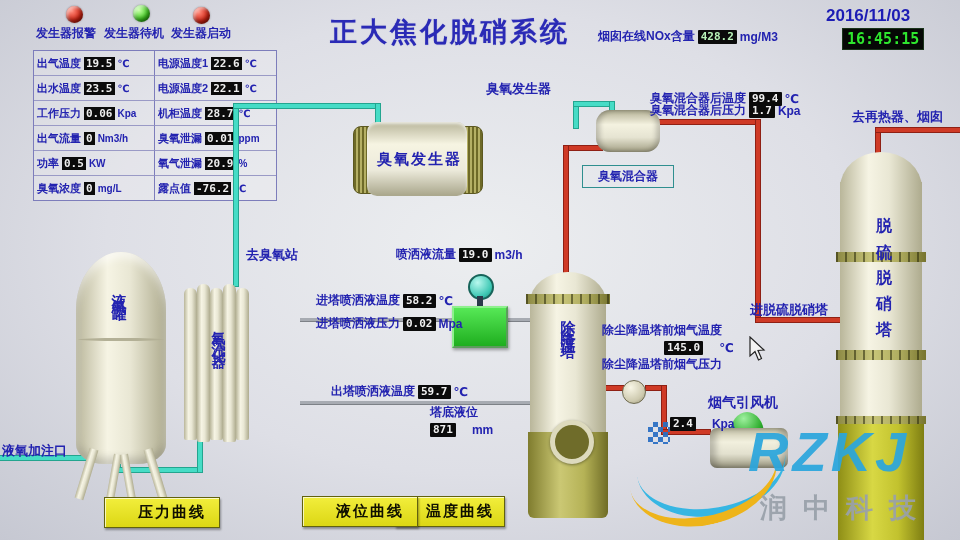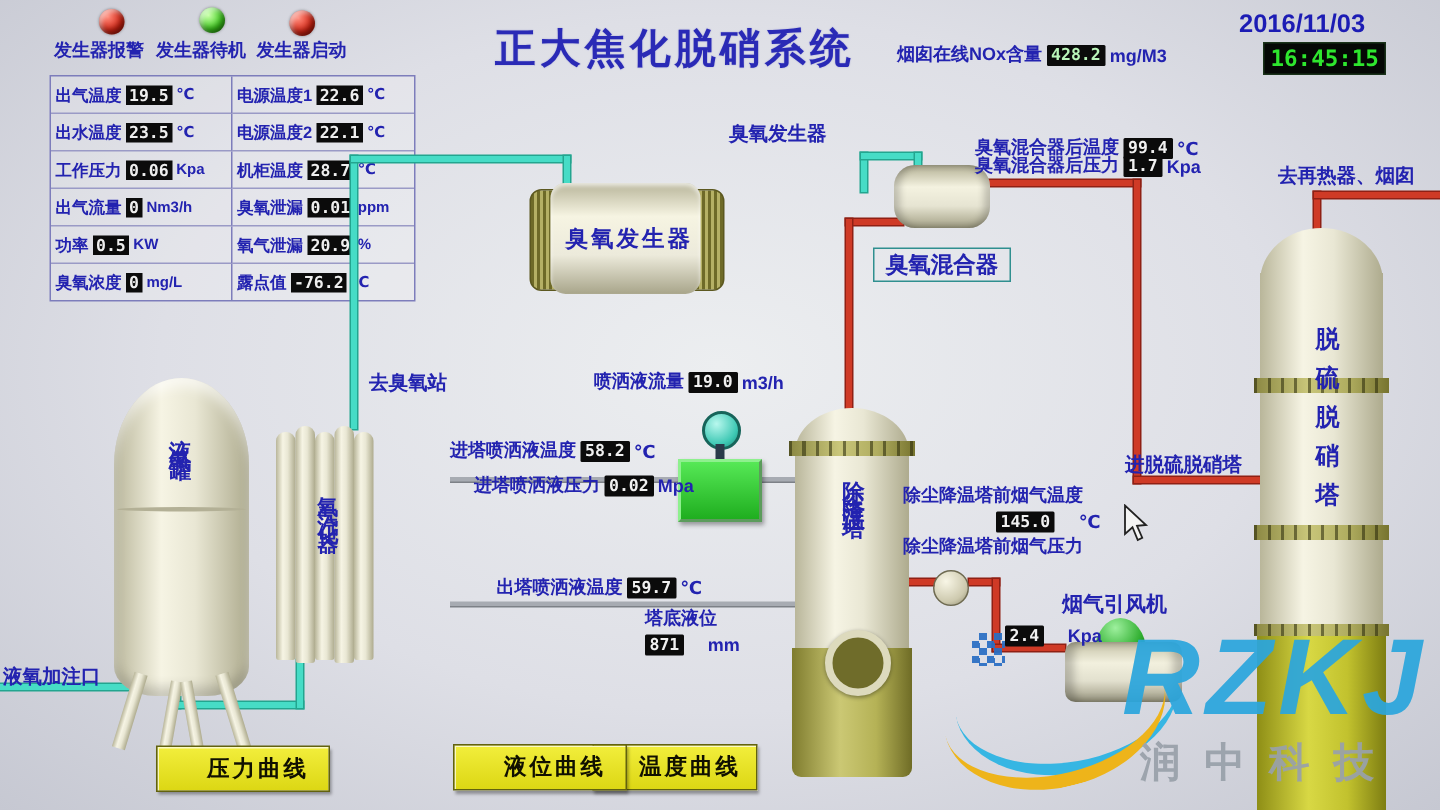"臭氧混合器" span.lbl { font-size: 15px -> 12px }
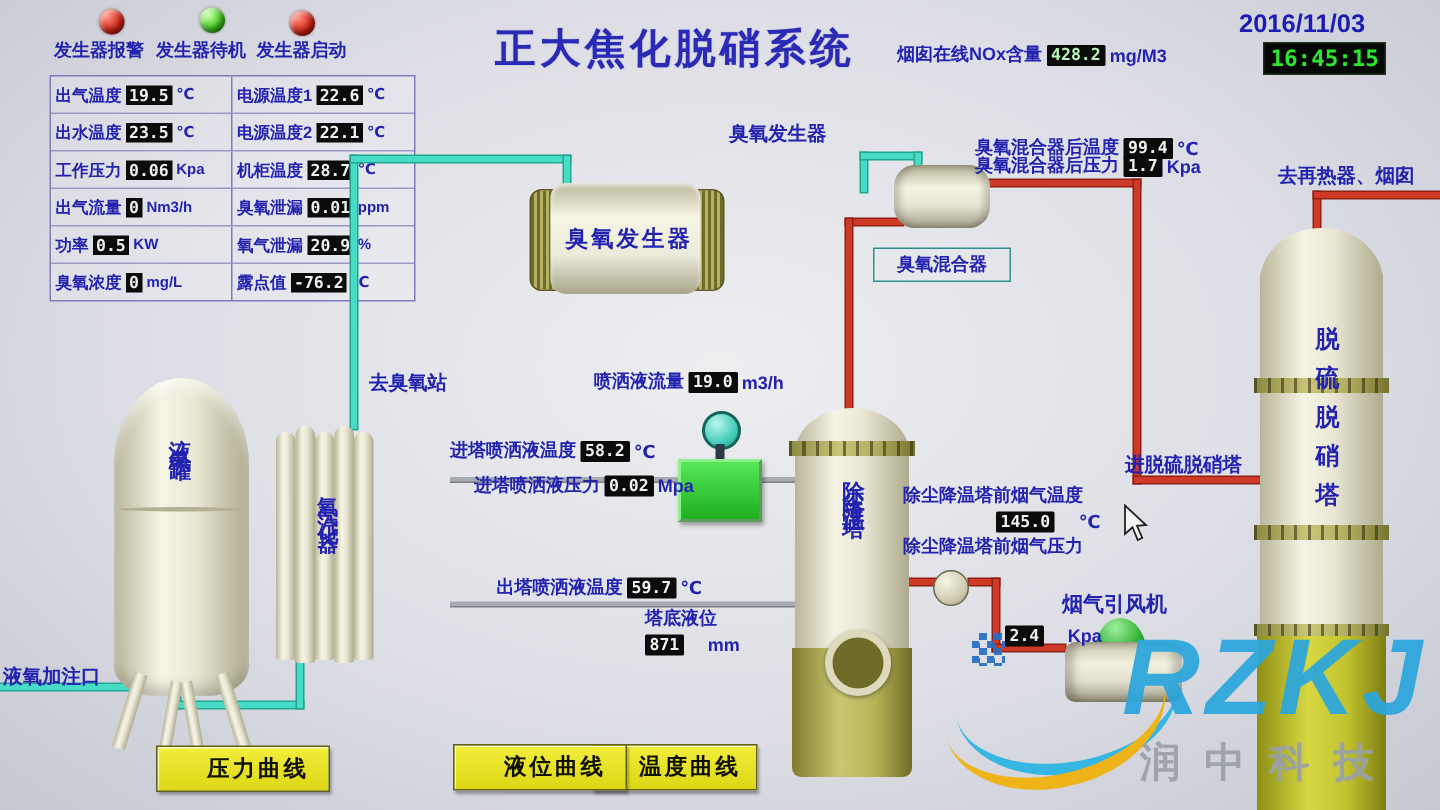"进塔喷洒液温度" div.meas { left: 300px -> 316px }
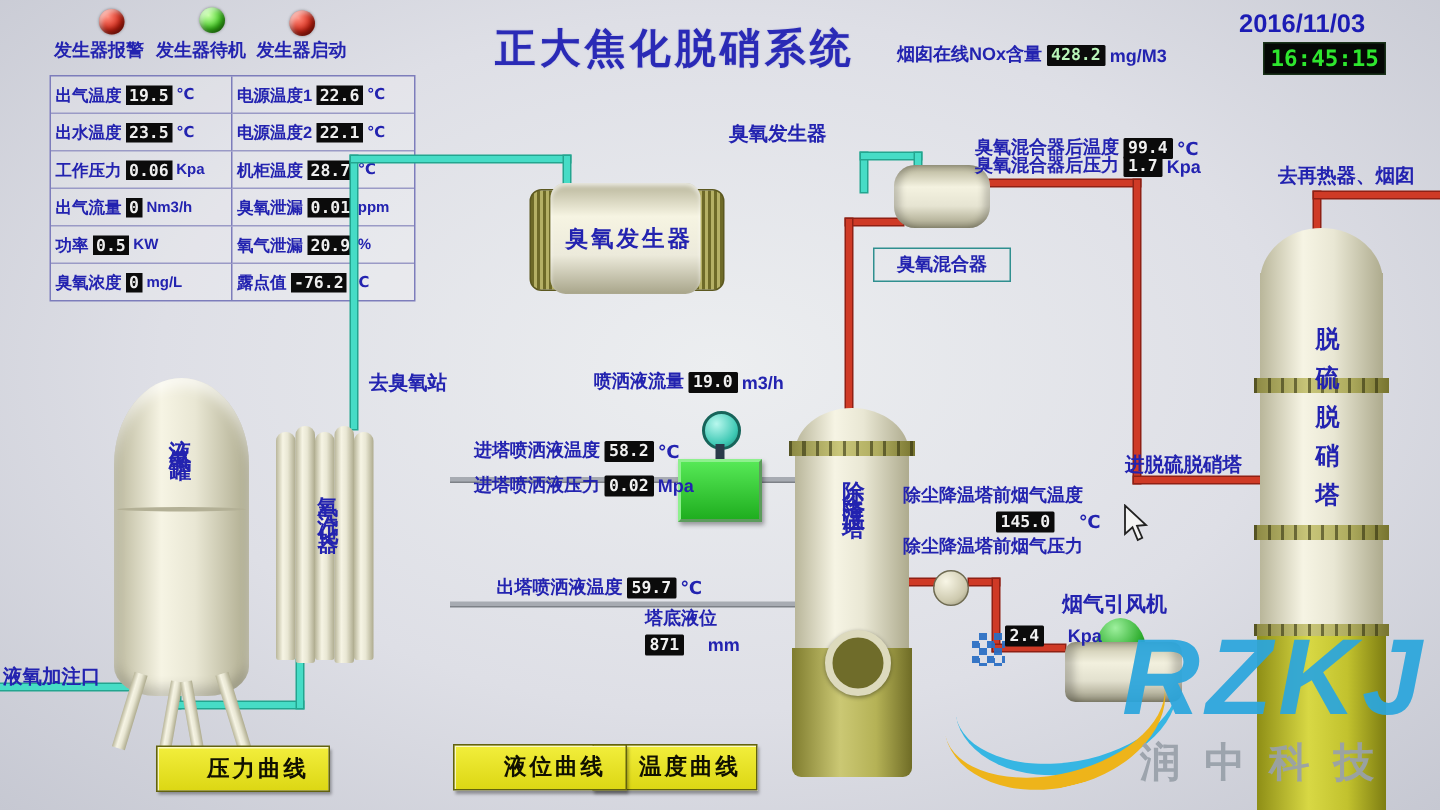"RZKJ" #wm-rzkj { font-size: 72px -> 56px }
